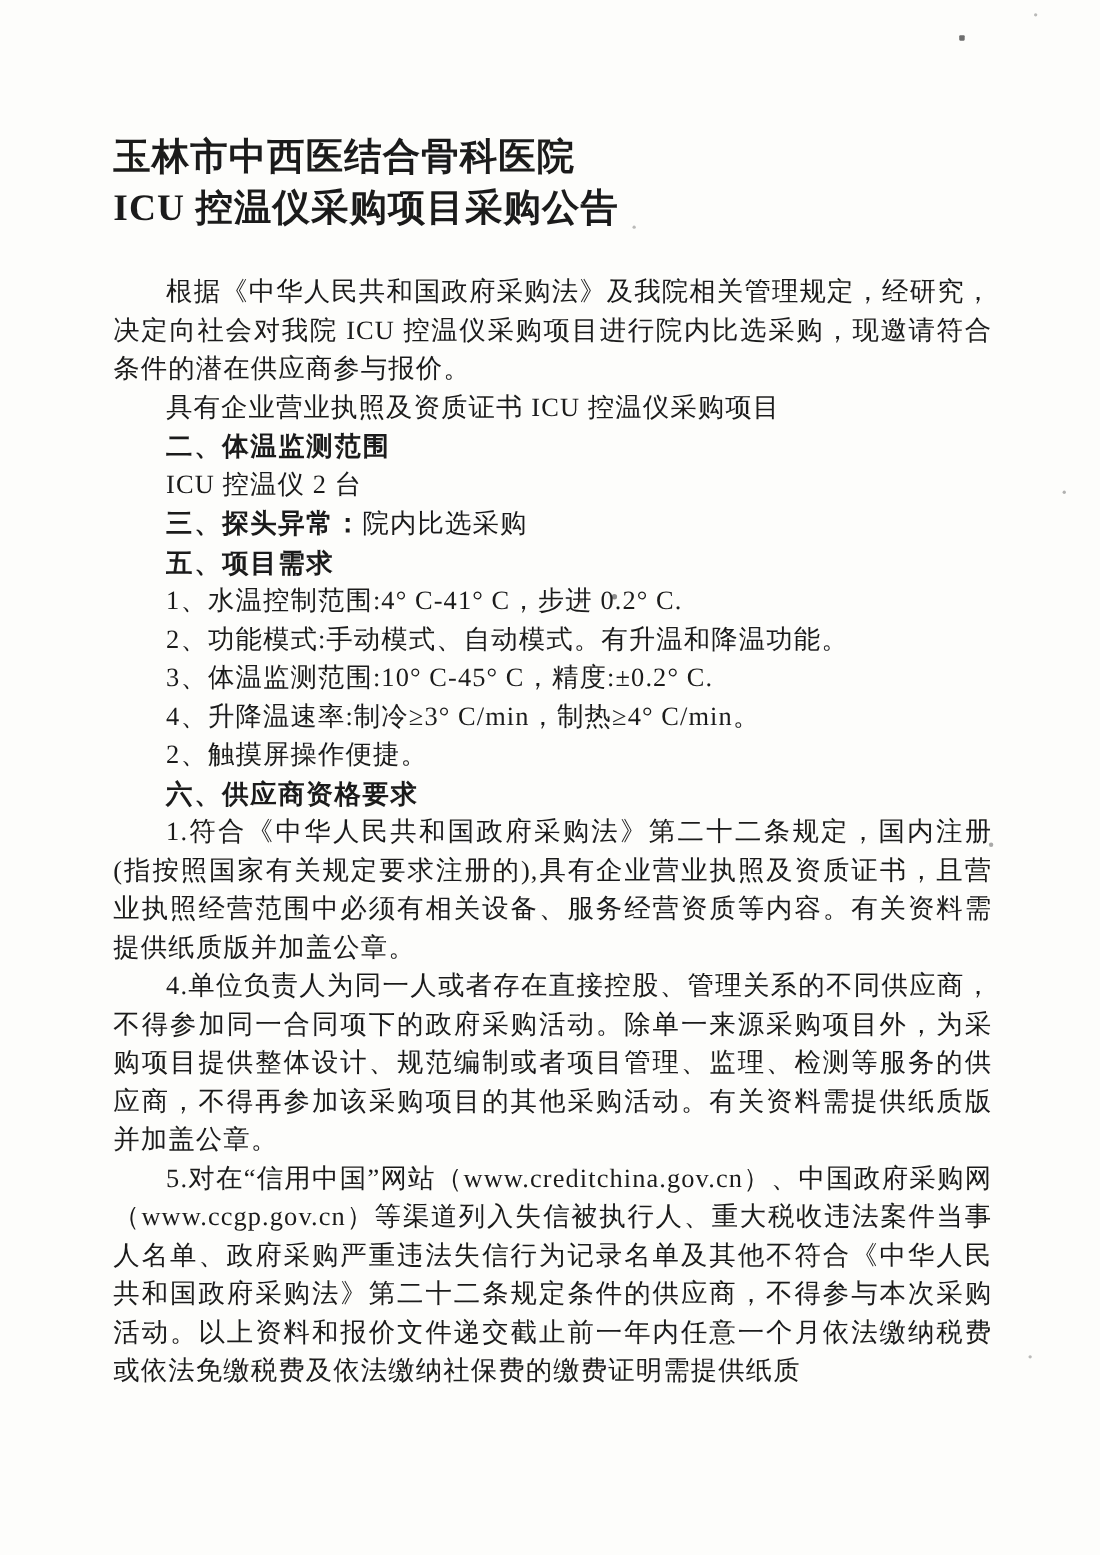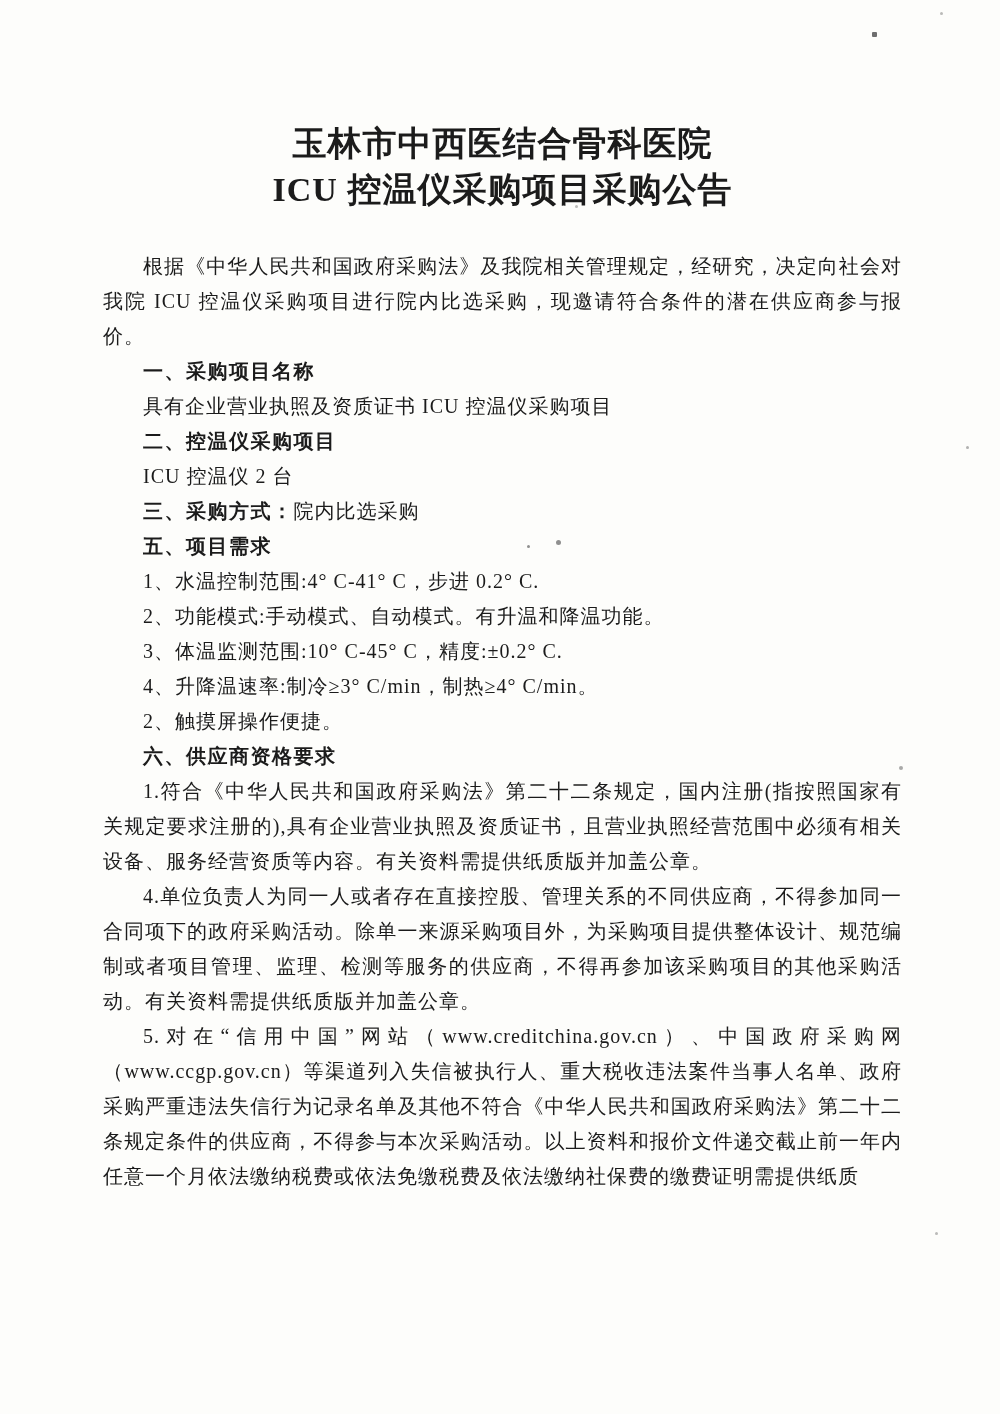"玉林市中西医结合骨科医院" .doc-title { text-align: center -> left }
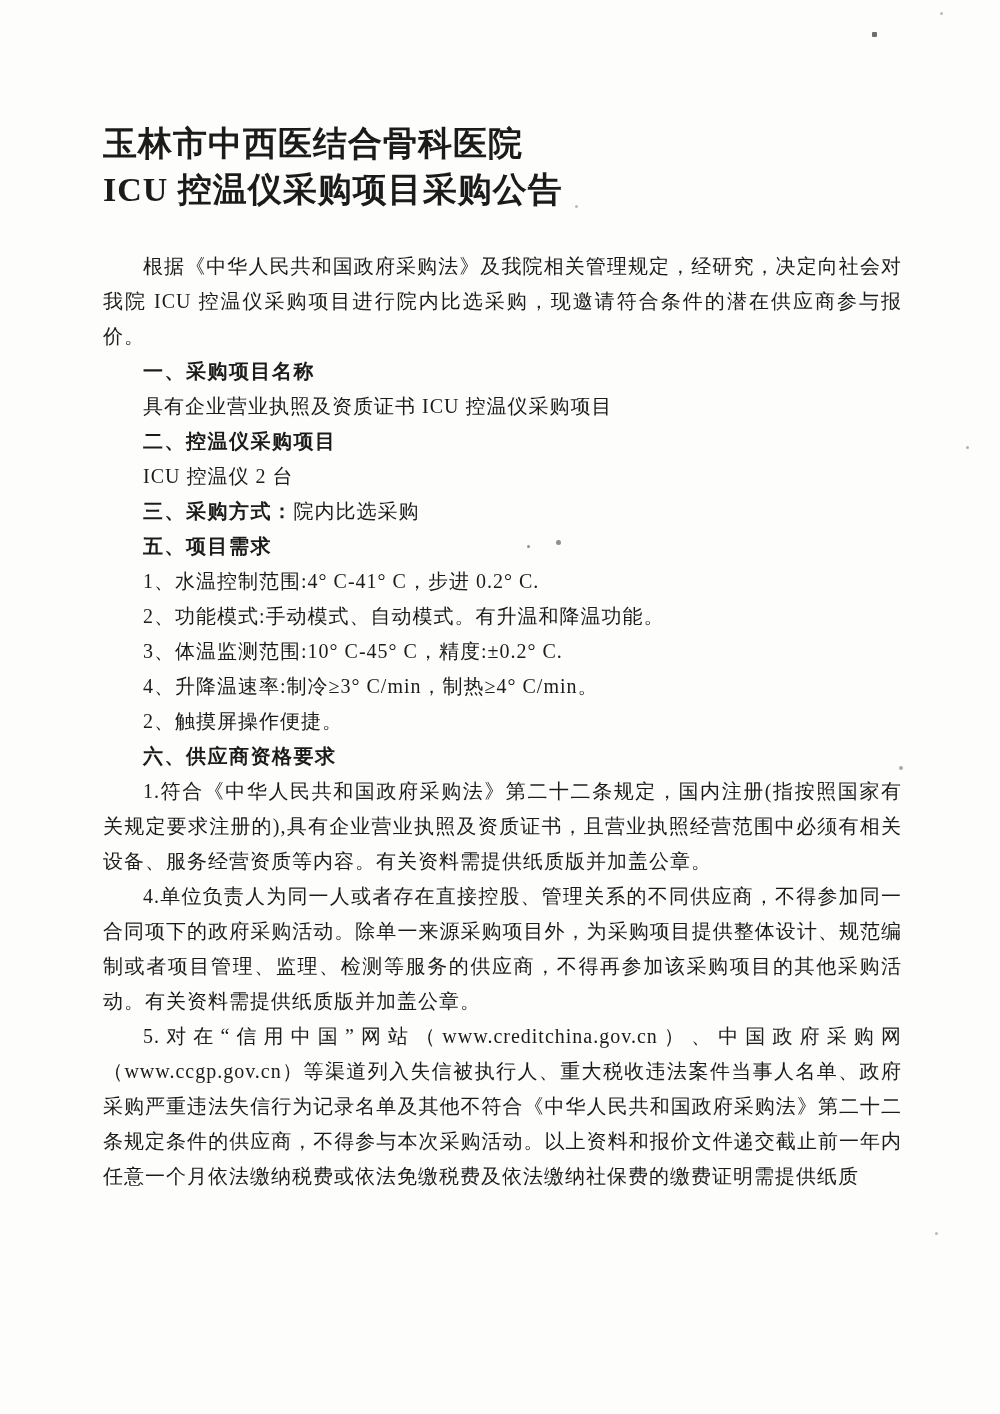"根据《中华人民共和国政府采购法》及我院相关管理规定，经研究，决定向社会对我院" .body-text p { font-size: 20px -> 24px }
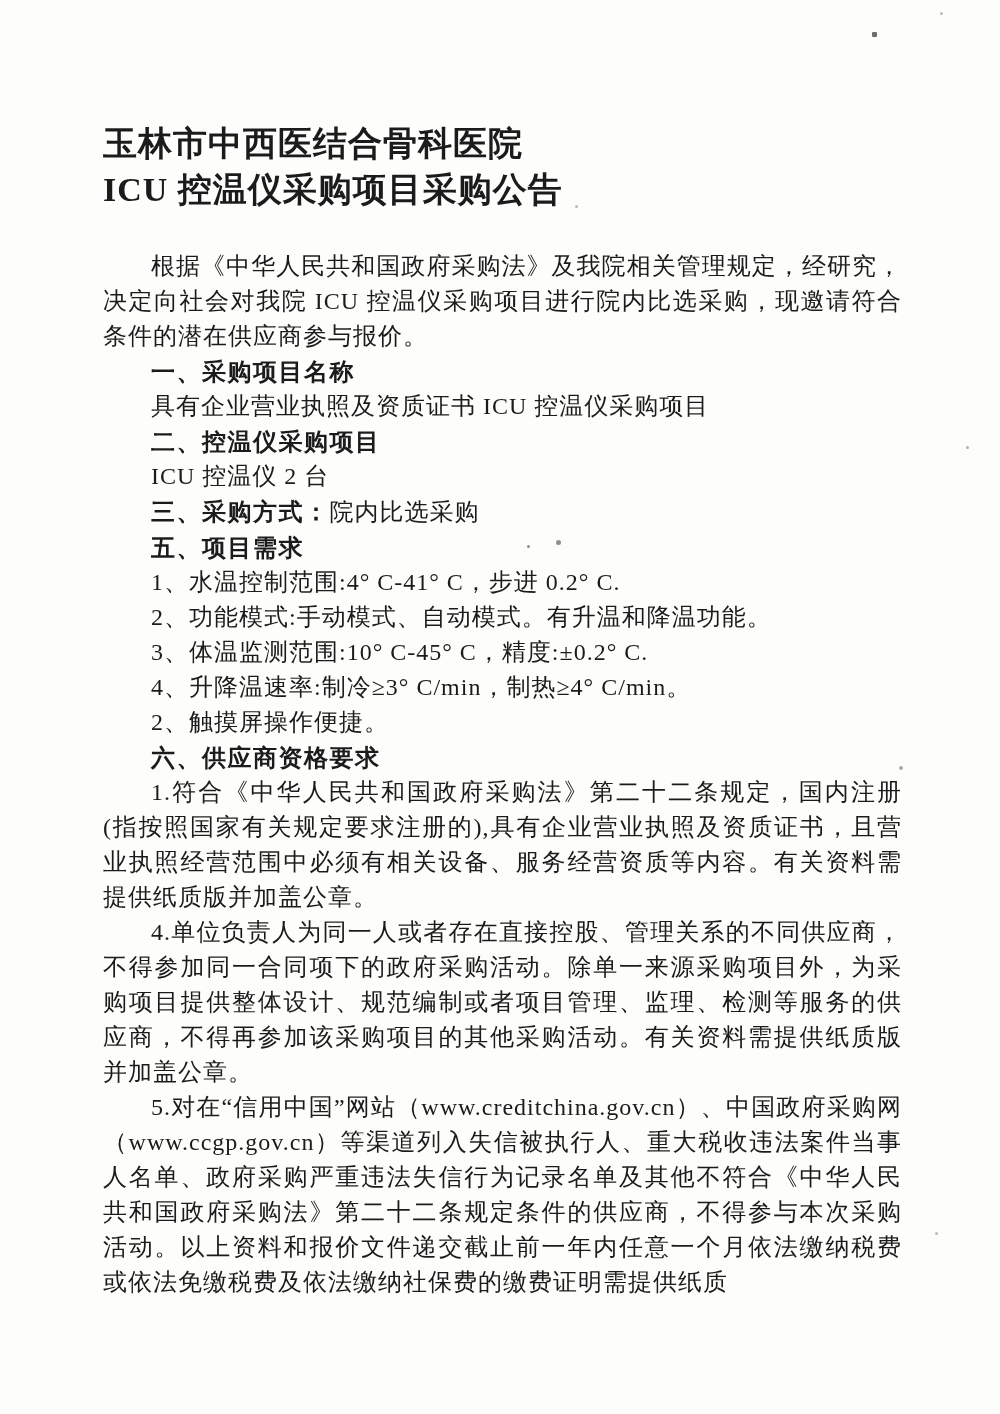"一、采购项目名称" p.heading { html: <p>一、采购项目名称</p> -> none }
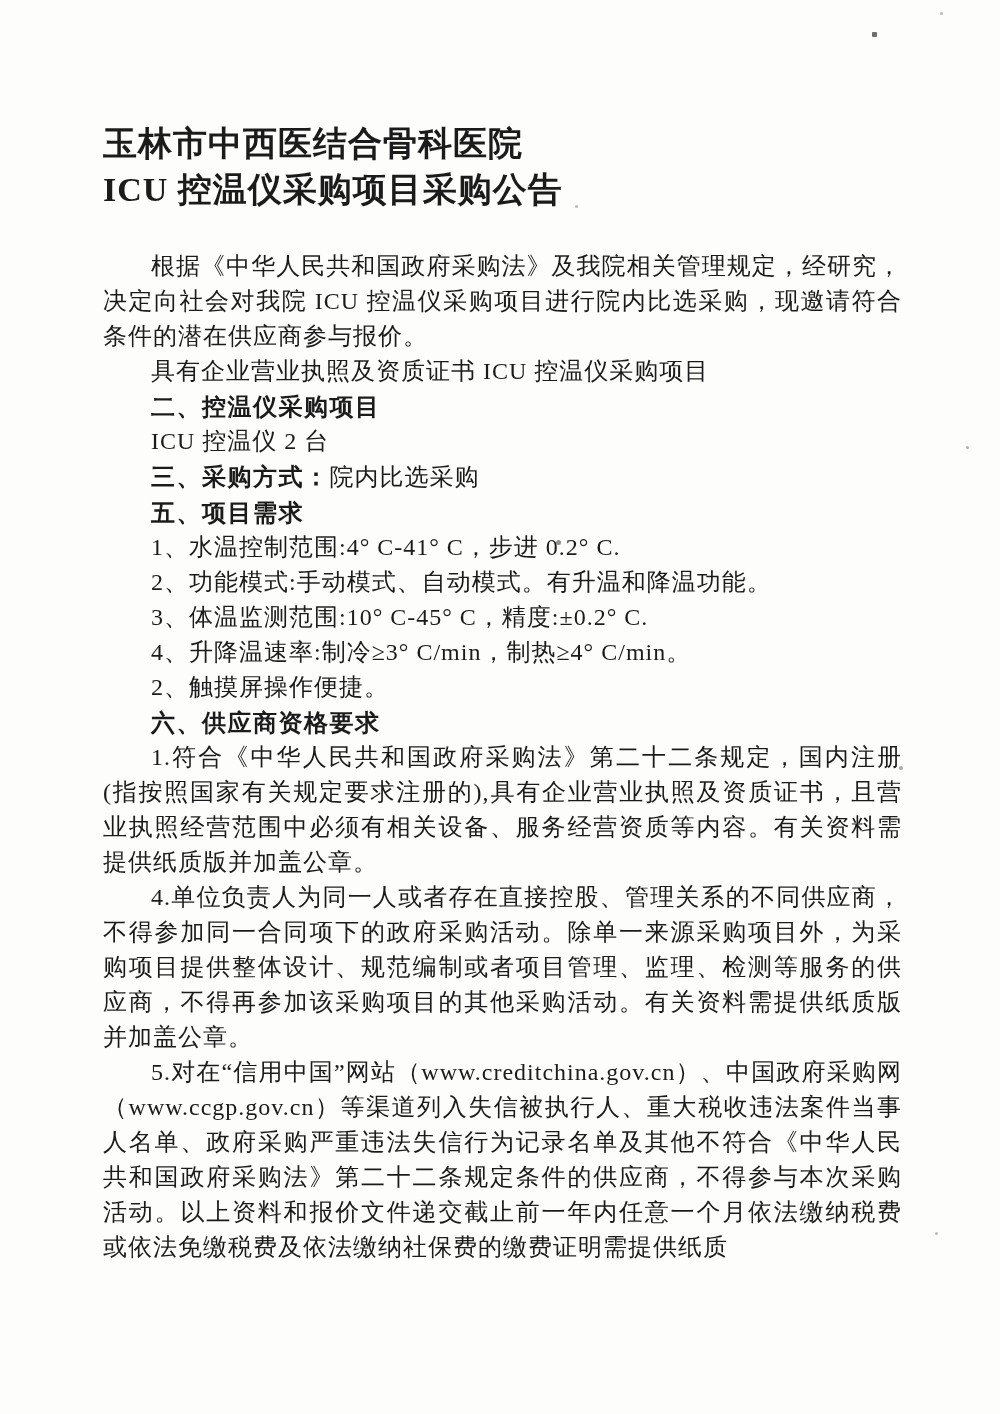"二、控温仪采购项目" p.heading { text: 控温仪采购项目 -> 体温监测范围 }
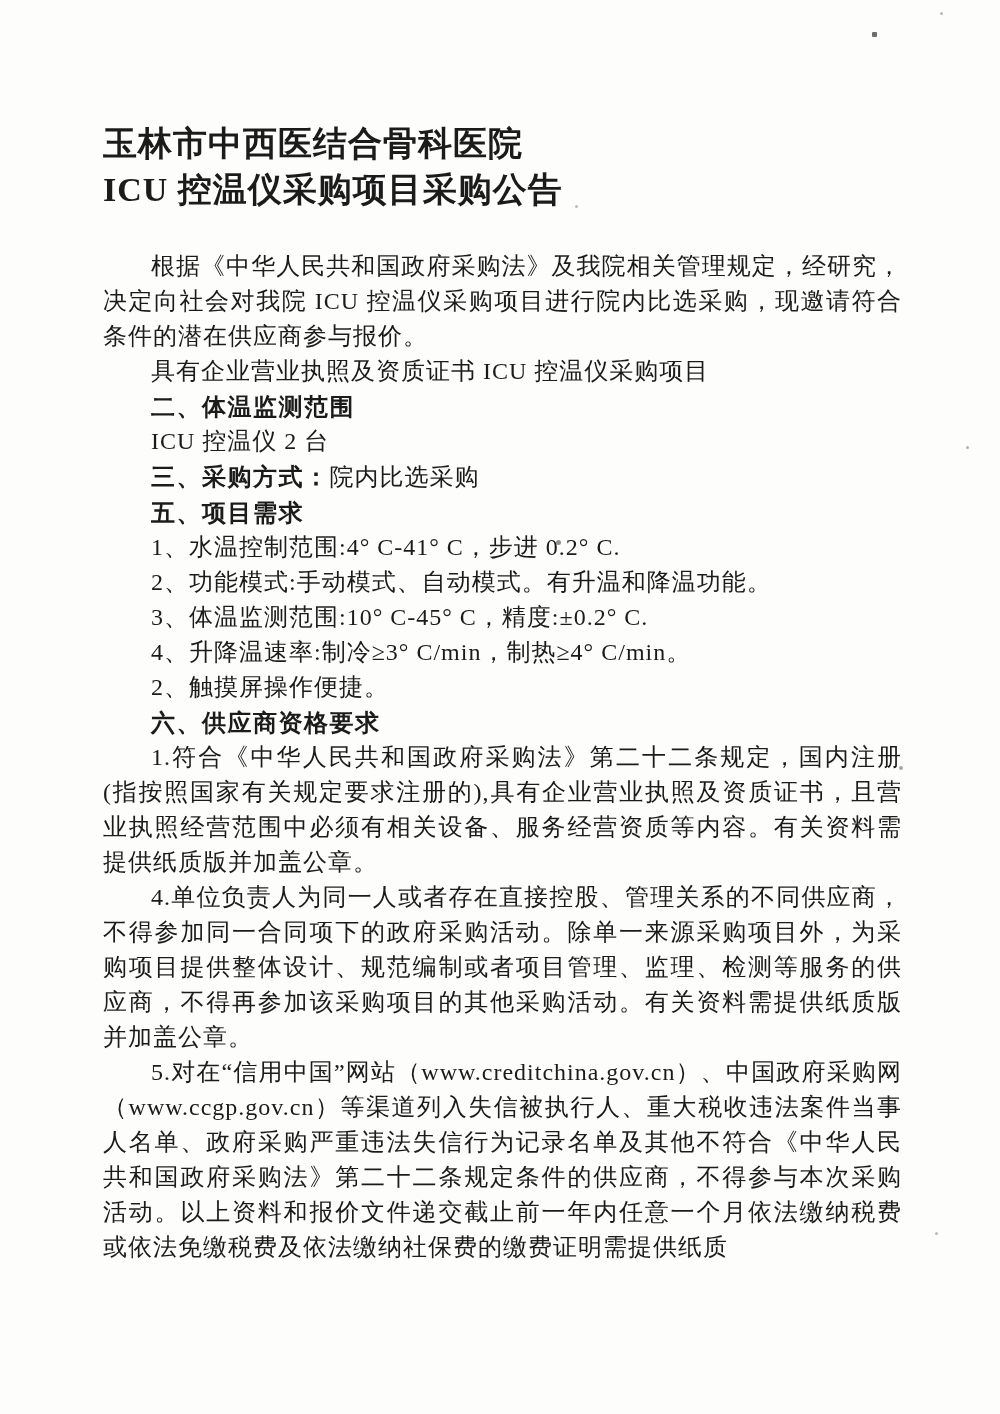"三、采购方式：" b.label { text: 采购方式 -> 探头异常 }
